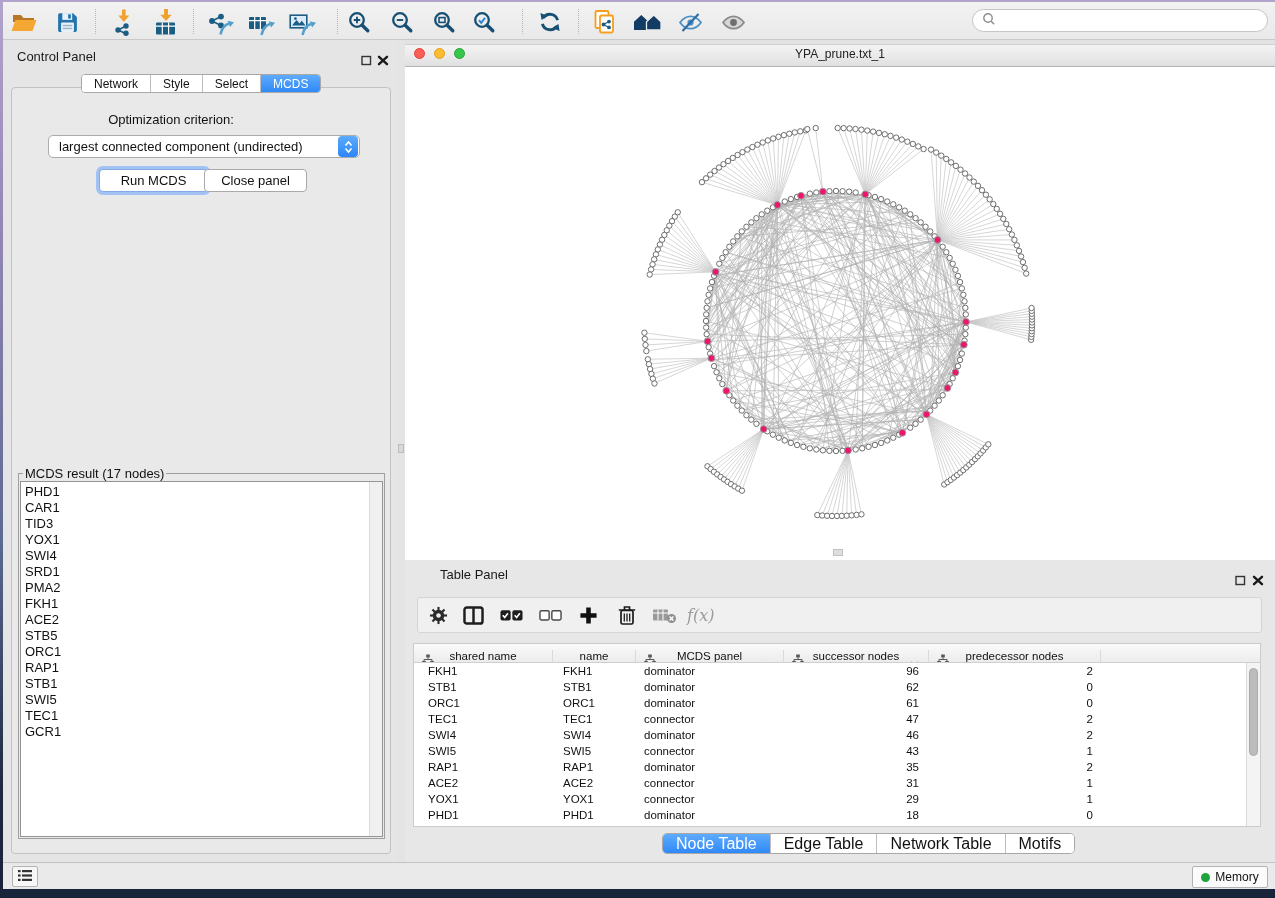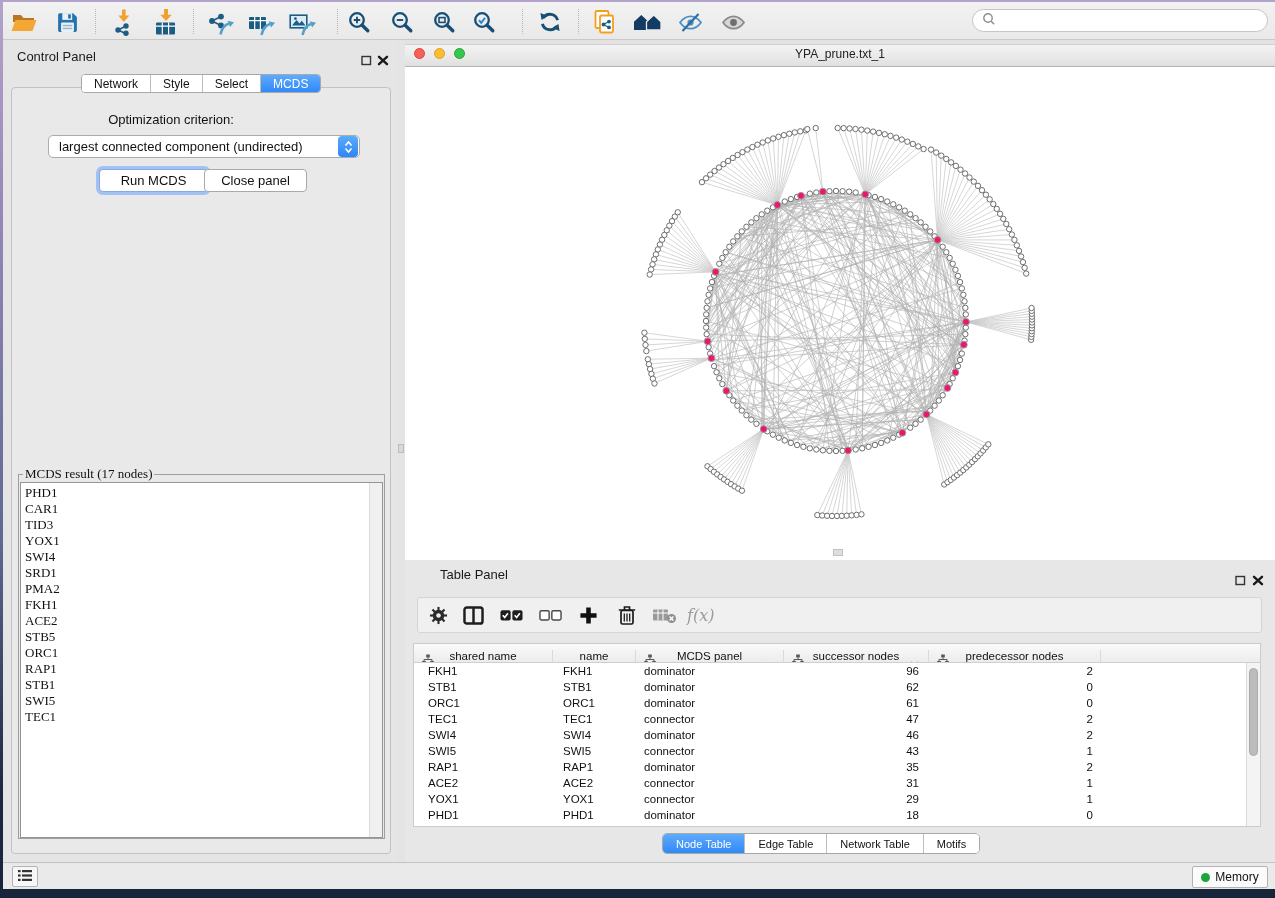"MCDS result (17 nodes)" #result-box { font-family: Liberation Serif, serif -> none }
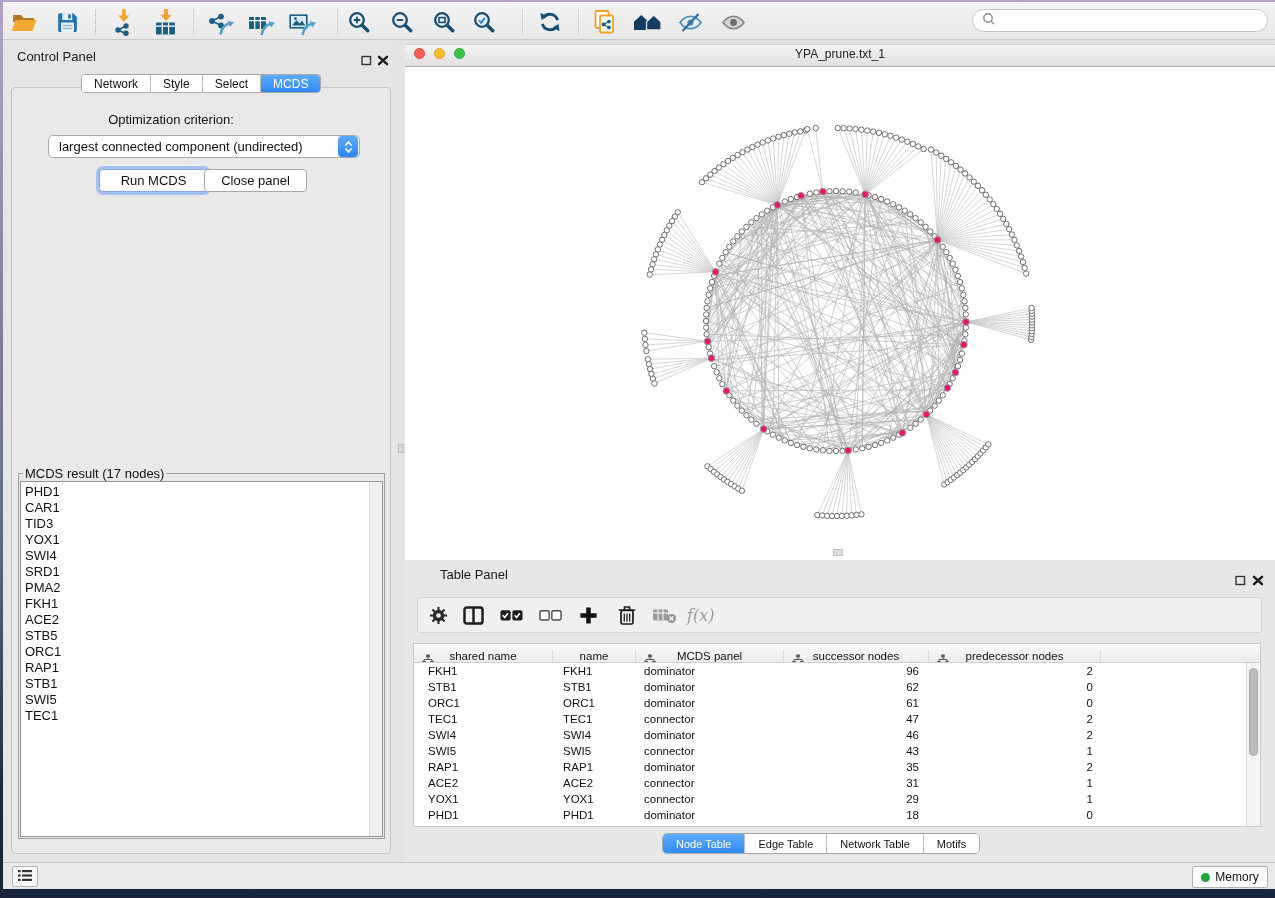"GCR1" div { html: none -> <div>GCR1</div> }
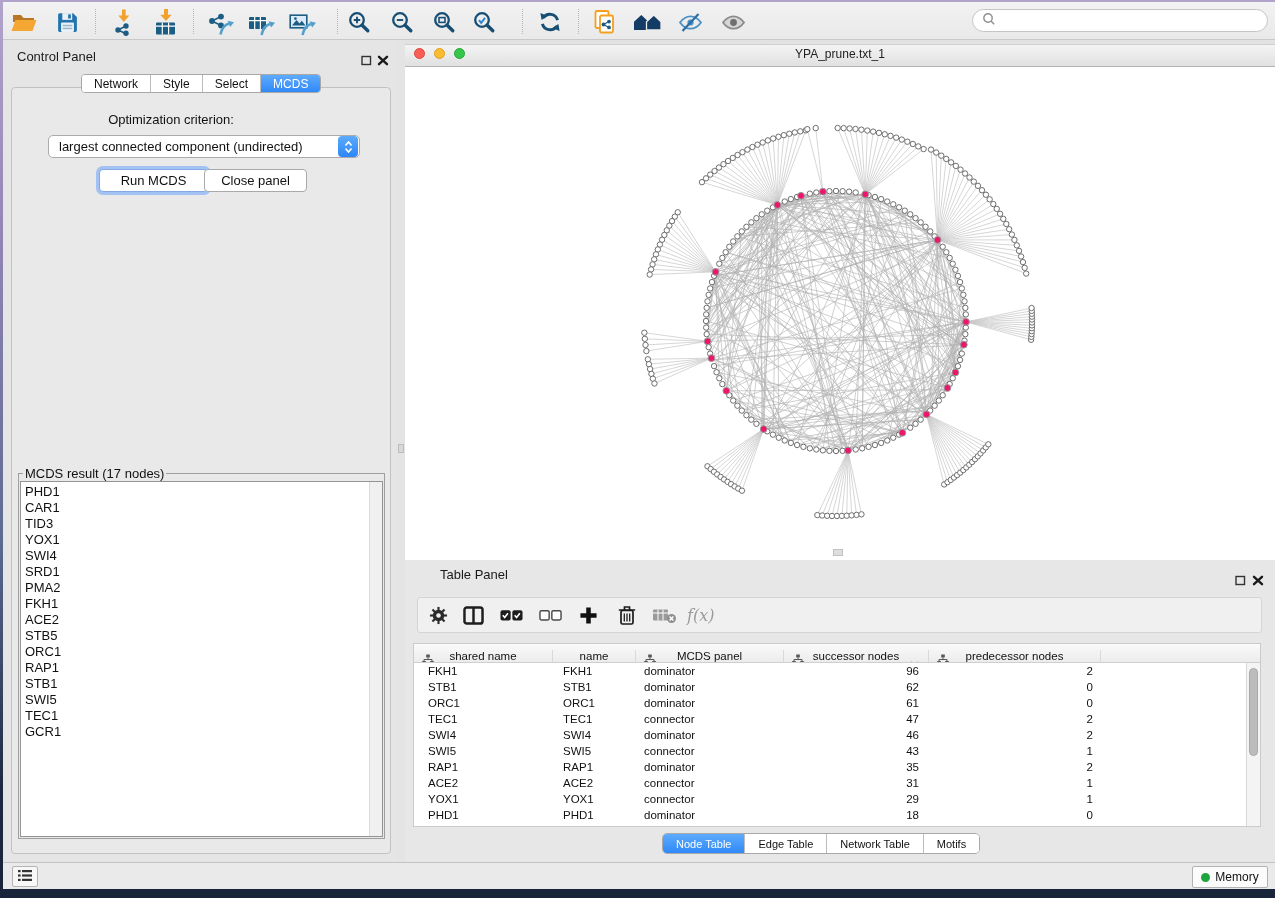"Node Table" #tp-tabs .tab { font-size: 11px -> 16px }
